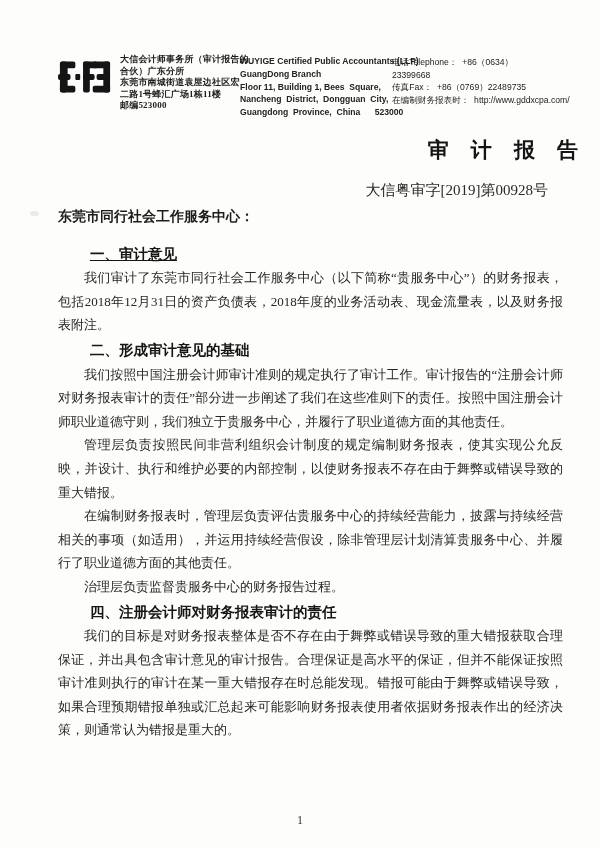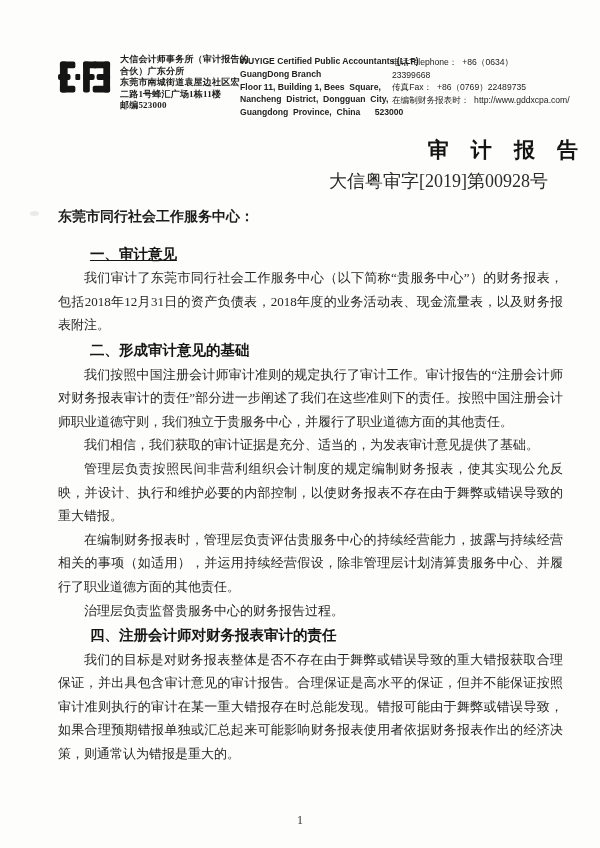"大信粤审字[2019]第00928号" .docnum { font-size: 18px -> 15px; top: 169px -> 181px }
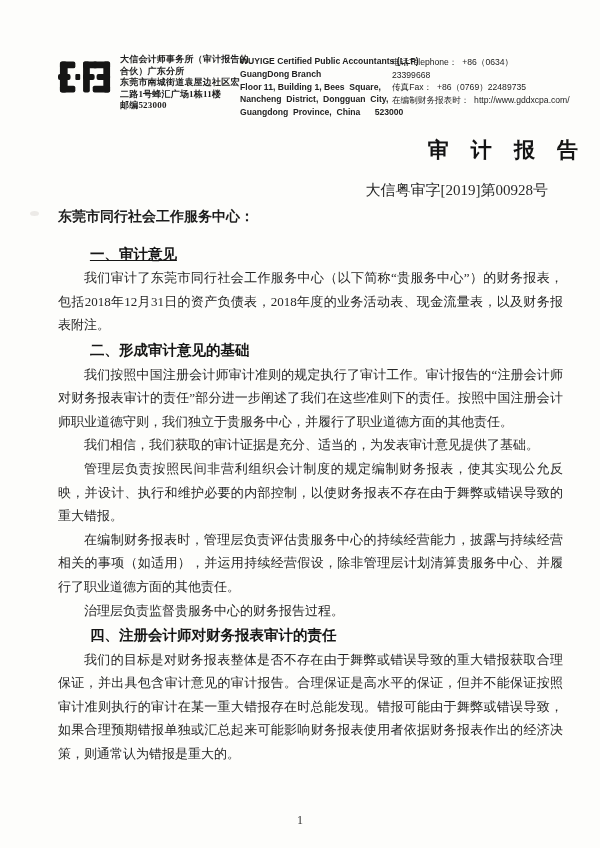"我们相信，我们获取的审计证据是充分、适当的，为发表审计意见提供了基础。" p { html: <p>我们相信，我们获取的审计证据是充分、适当的，为发表审计意见提供了基础。</p> -> none }
